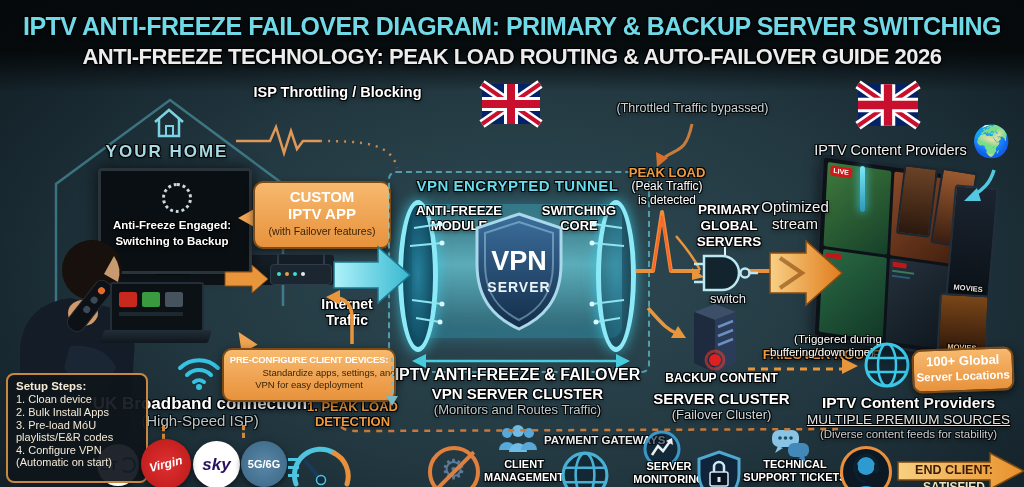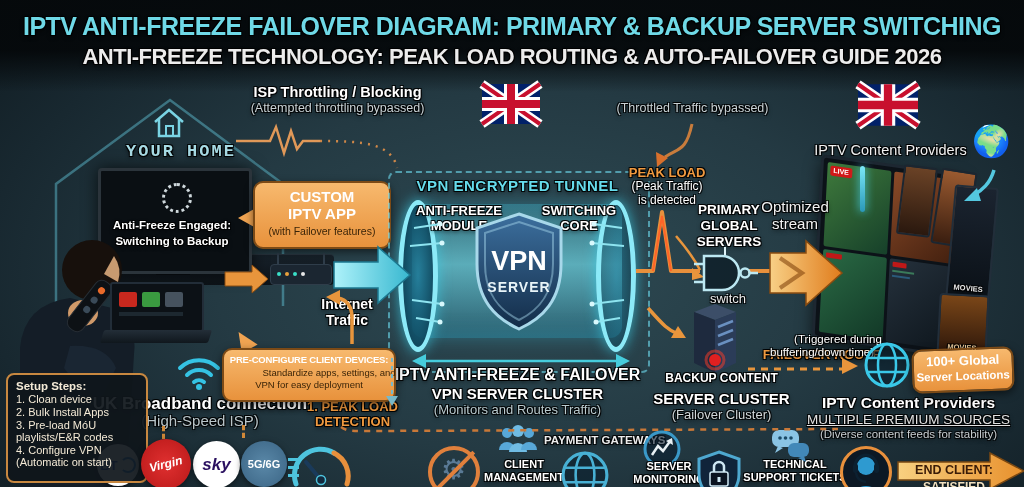"(Attempted throttling bypassed)" div.t { html: <div>(Attempted throttling bypassed)</div> -> none }
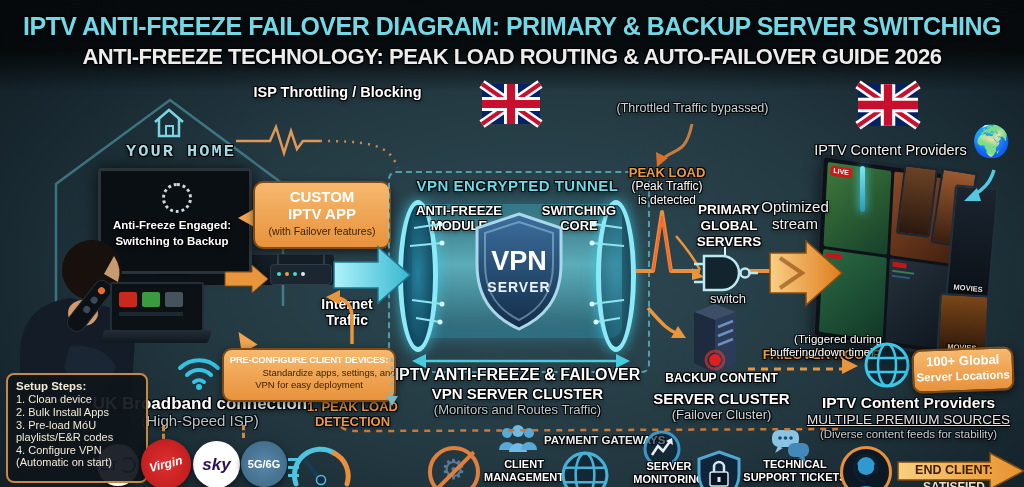"YOUR HOME" div.t { font-family: Liberation Mono, monospace -> none; left: 111px -> 97px }
